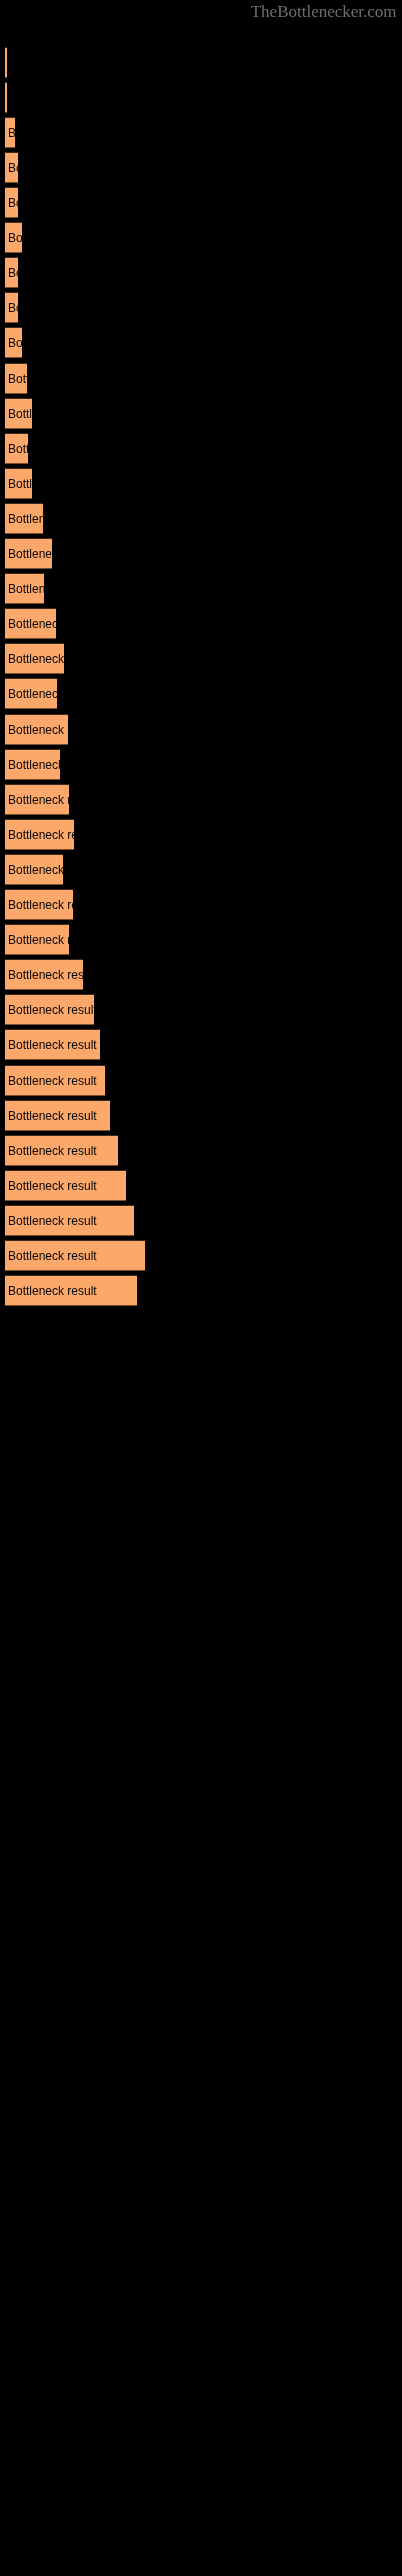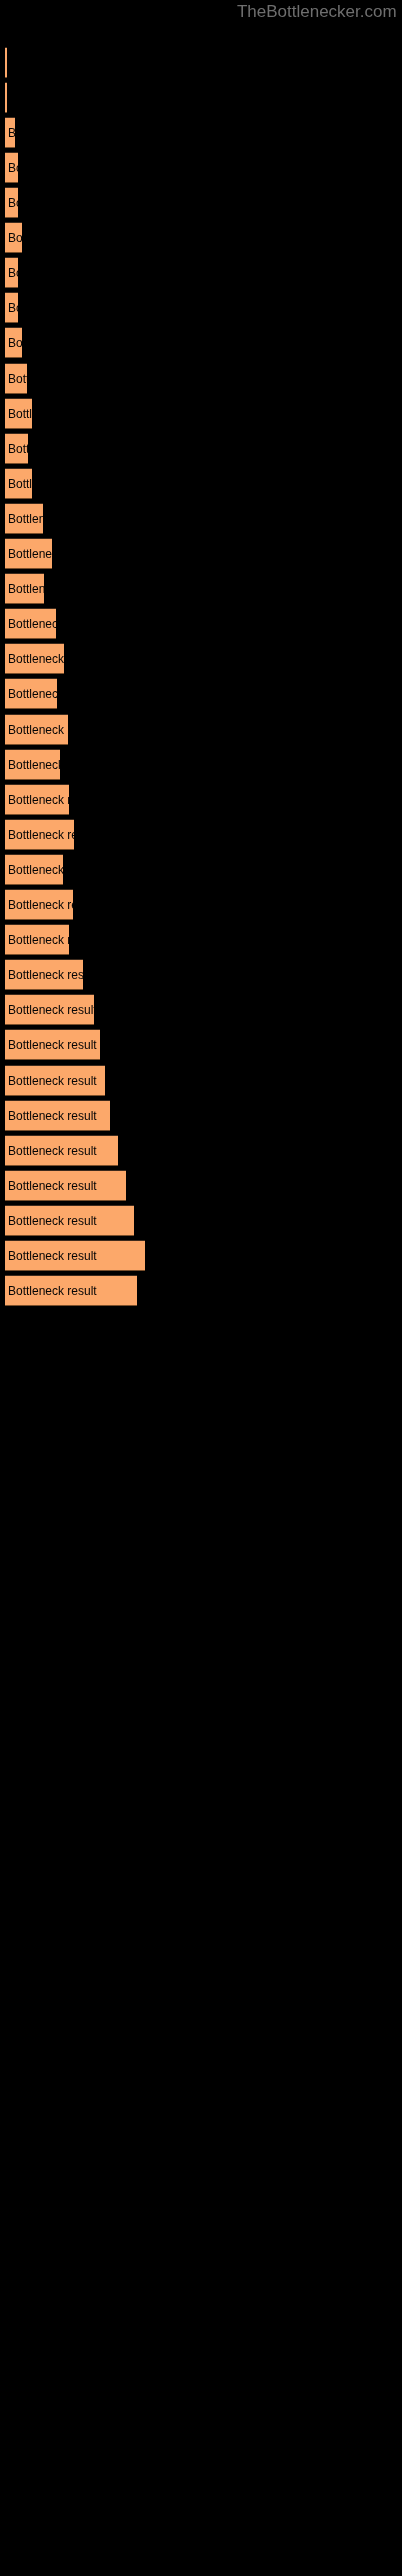"TheBottlenecker.com" #watermark { font-family: Liberation Sans, sans-serif -> Liberation Serif, serif }
